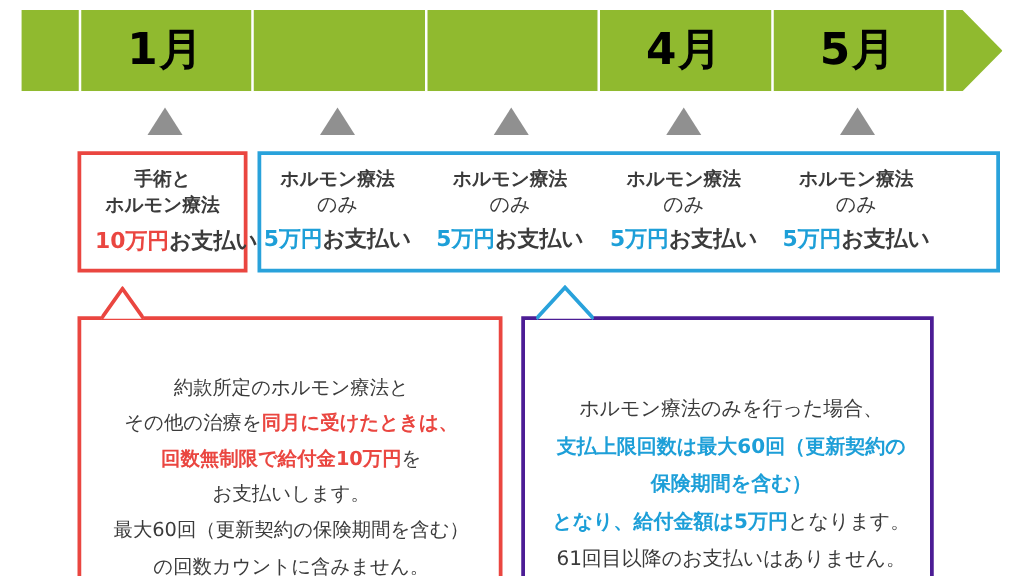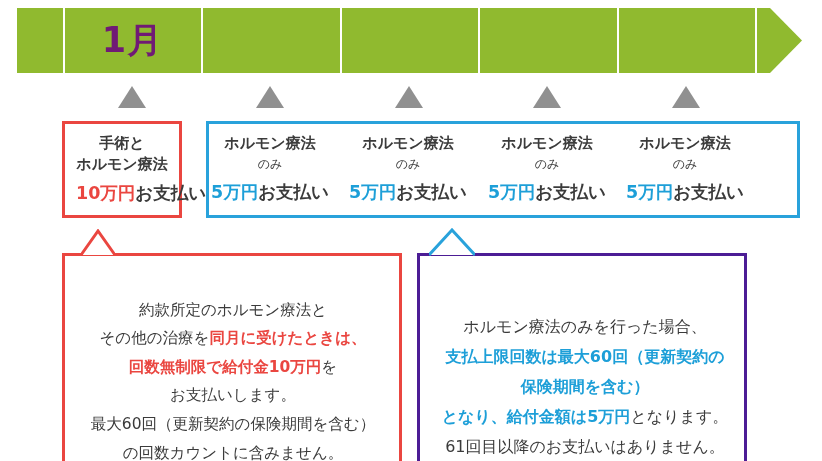"1月" .month { color: #701a75 -> #000000 }
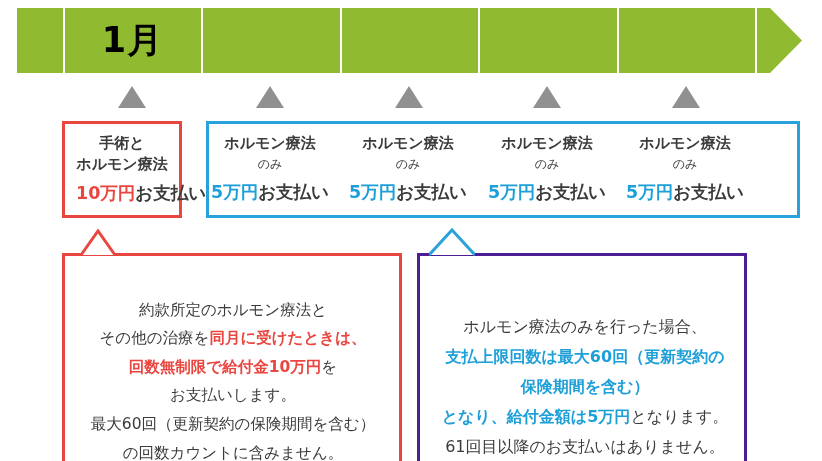"4月" span.month { html: none -> <span>4月</span> }
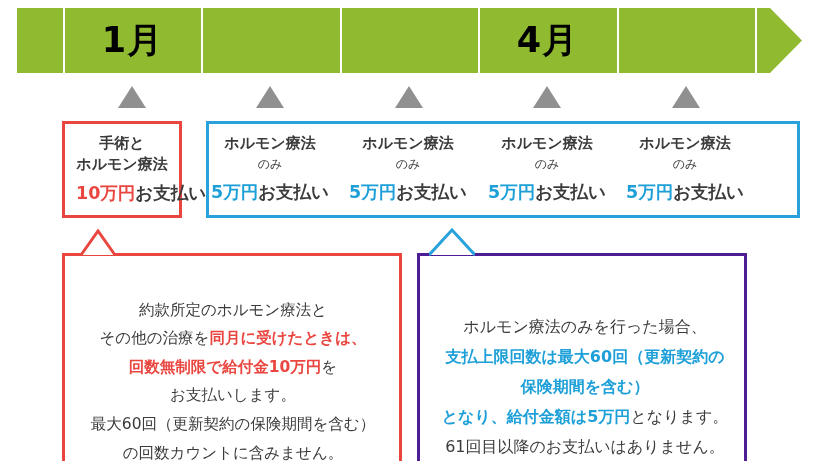"5月" span.month { html: none -> <span>5月</span> }
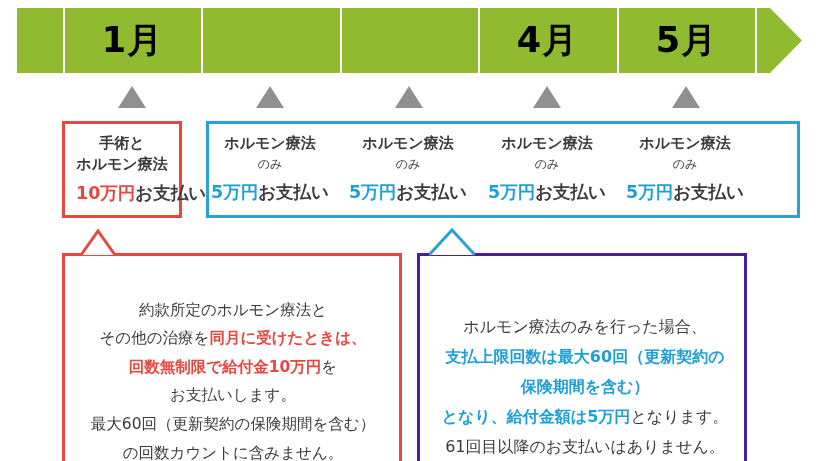"手術と" #box-first { width: 120px -> 136px }
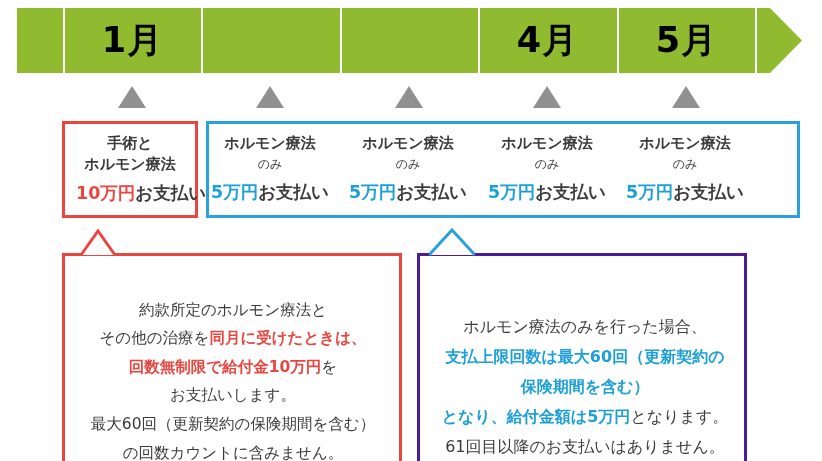"のみ" .bx-line2-thin { font-size: 12px -> 16px }
